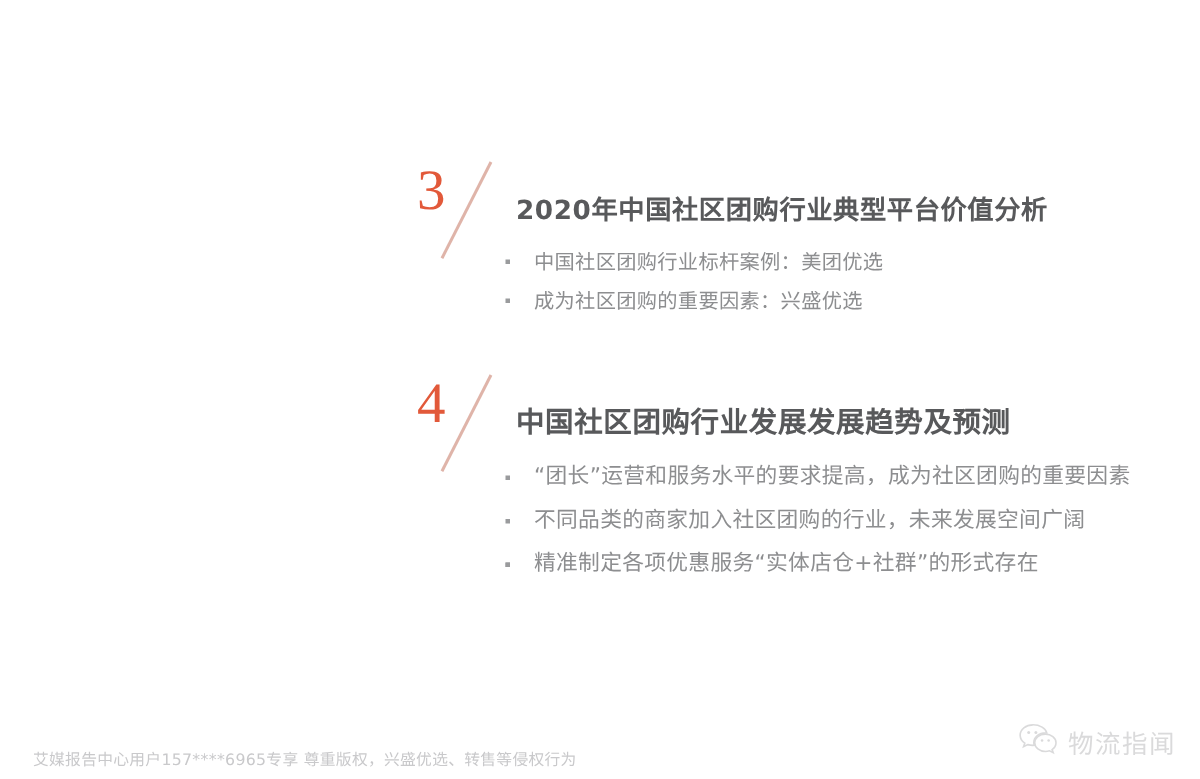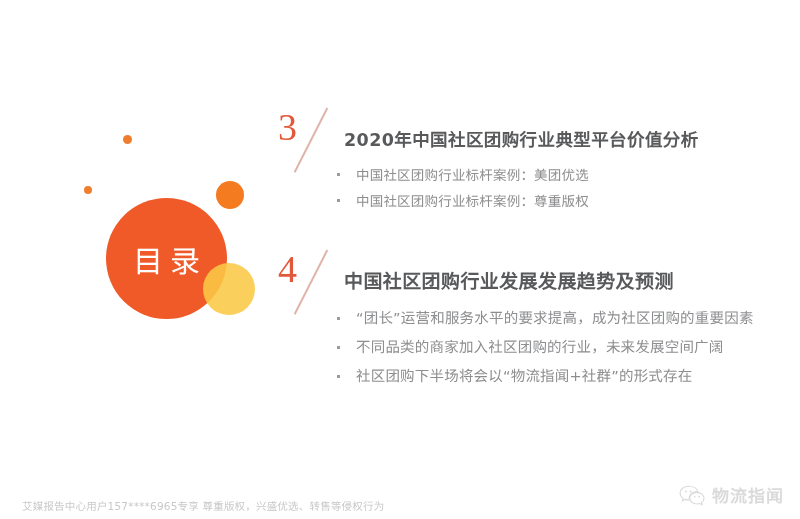"中国社区团购行业标杆案例：尊重版权" span { text: 中国社区团购行业标杆案例：尊重版权 -> 成为社区团购的重要因素：兴盛优选 }
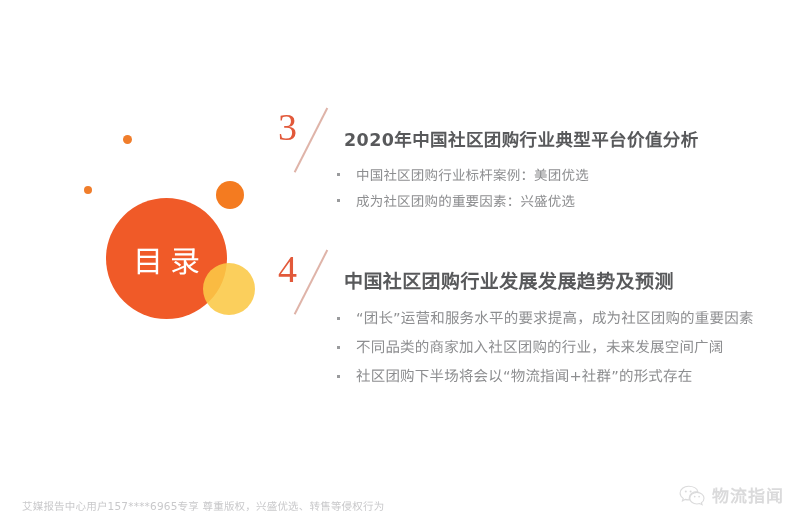"目录" div.circle-cluster { html: <div> <div></div> <div></div> <div></div> <div></div> <div></div> <div>目录</div> </div> -> none }
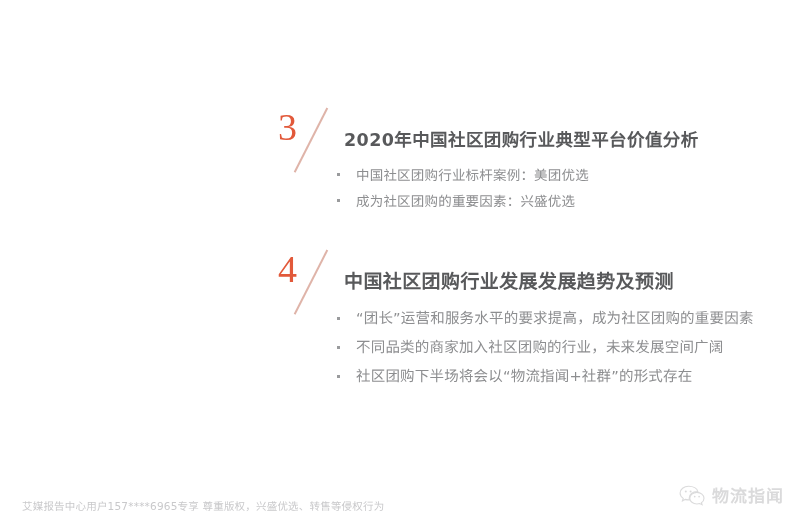"社区团购下半场将会以“物流指闻+社群”的形式存在" span { text: 社区团购下半场将会以“物流指闻+ -> 精准制定各项优惠服务“实体店仓+ }
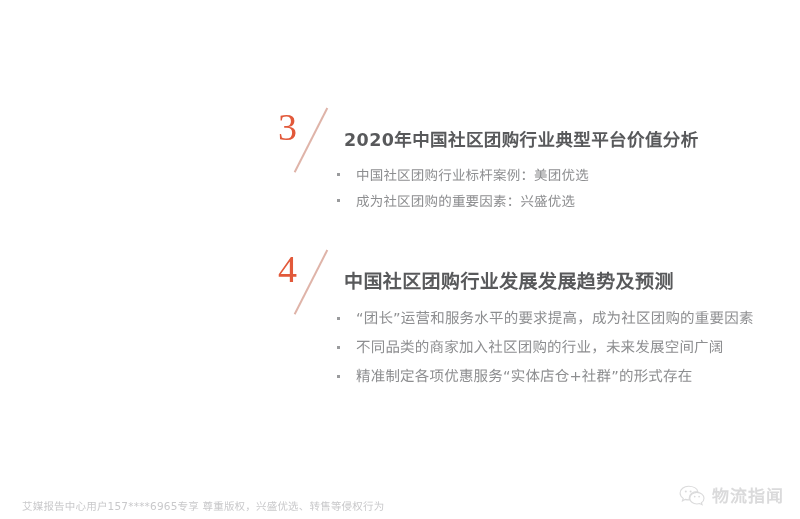"物流指闻" .brand-watermark { align-items: flex-end -> flex-start; font-weight: bold -> none }
